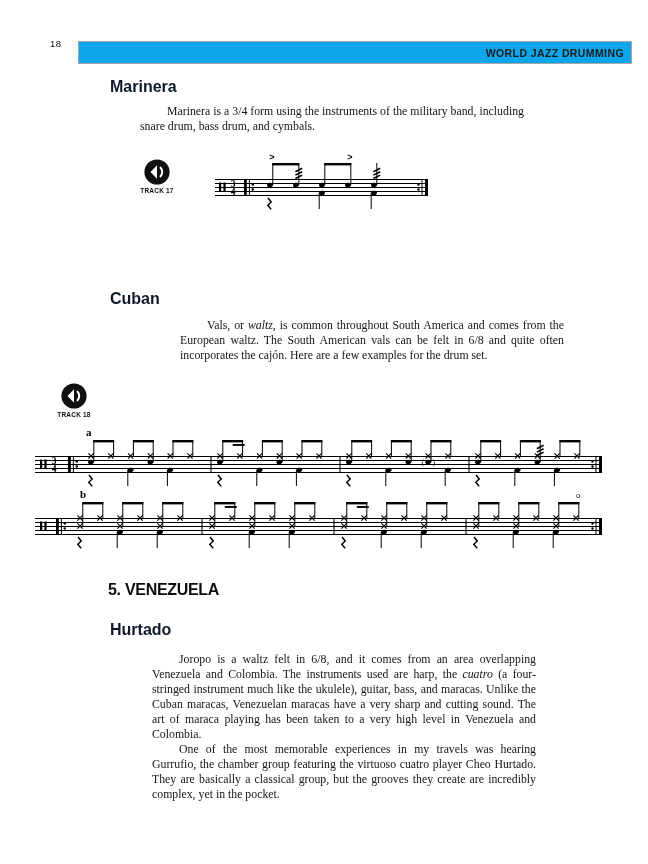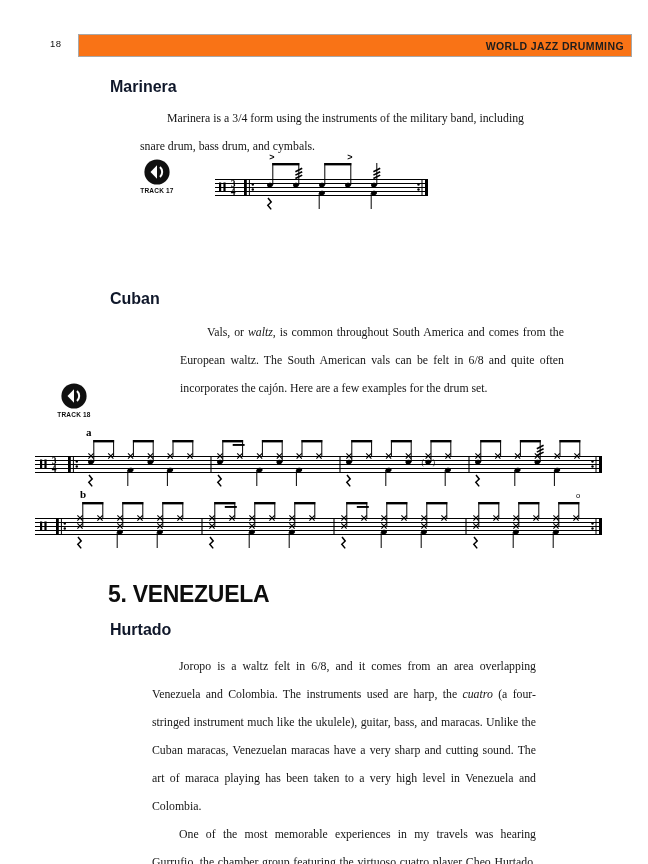"WORLD JAZZ DRUMMING" .header-bar { background: #f97316 -> #0ea5e9; top: 34px -> 41px }
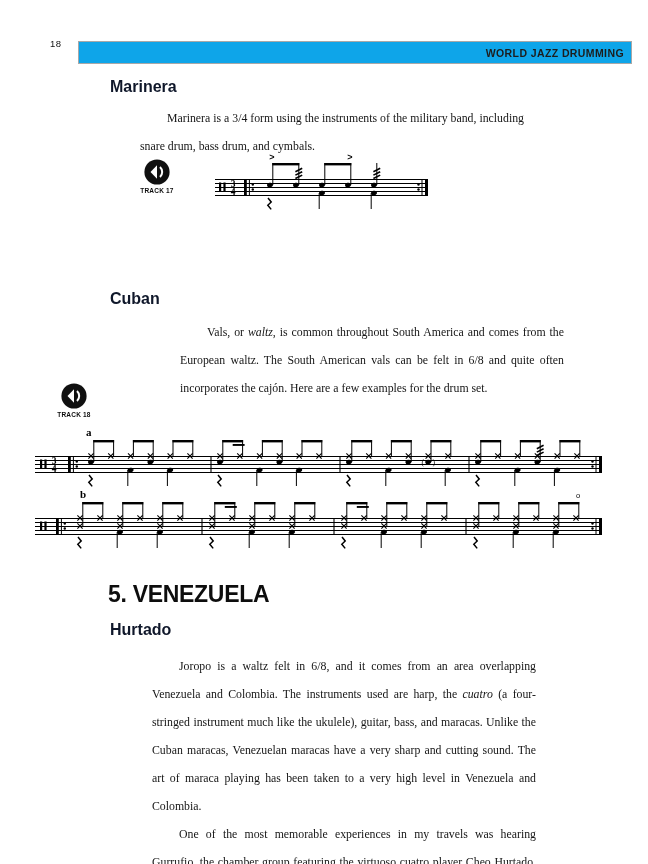"Marinera is a 3/4 form" .para { line-height: 28px -> 15px }
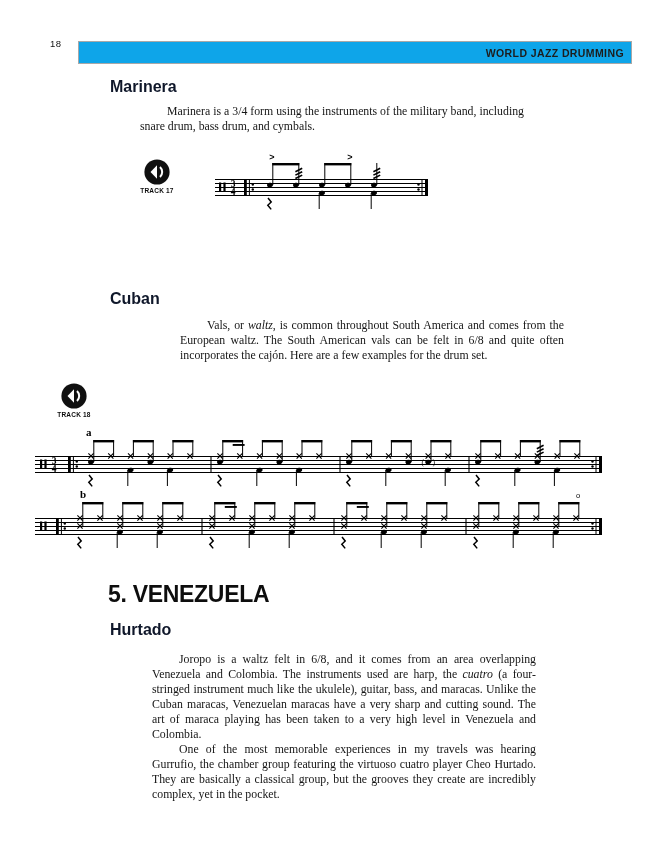"5. VENEZUELA" .h1 { font-size: 23px -> 16px }
